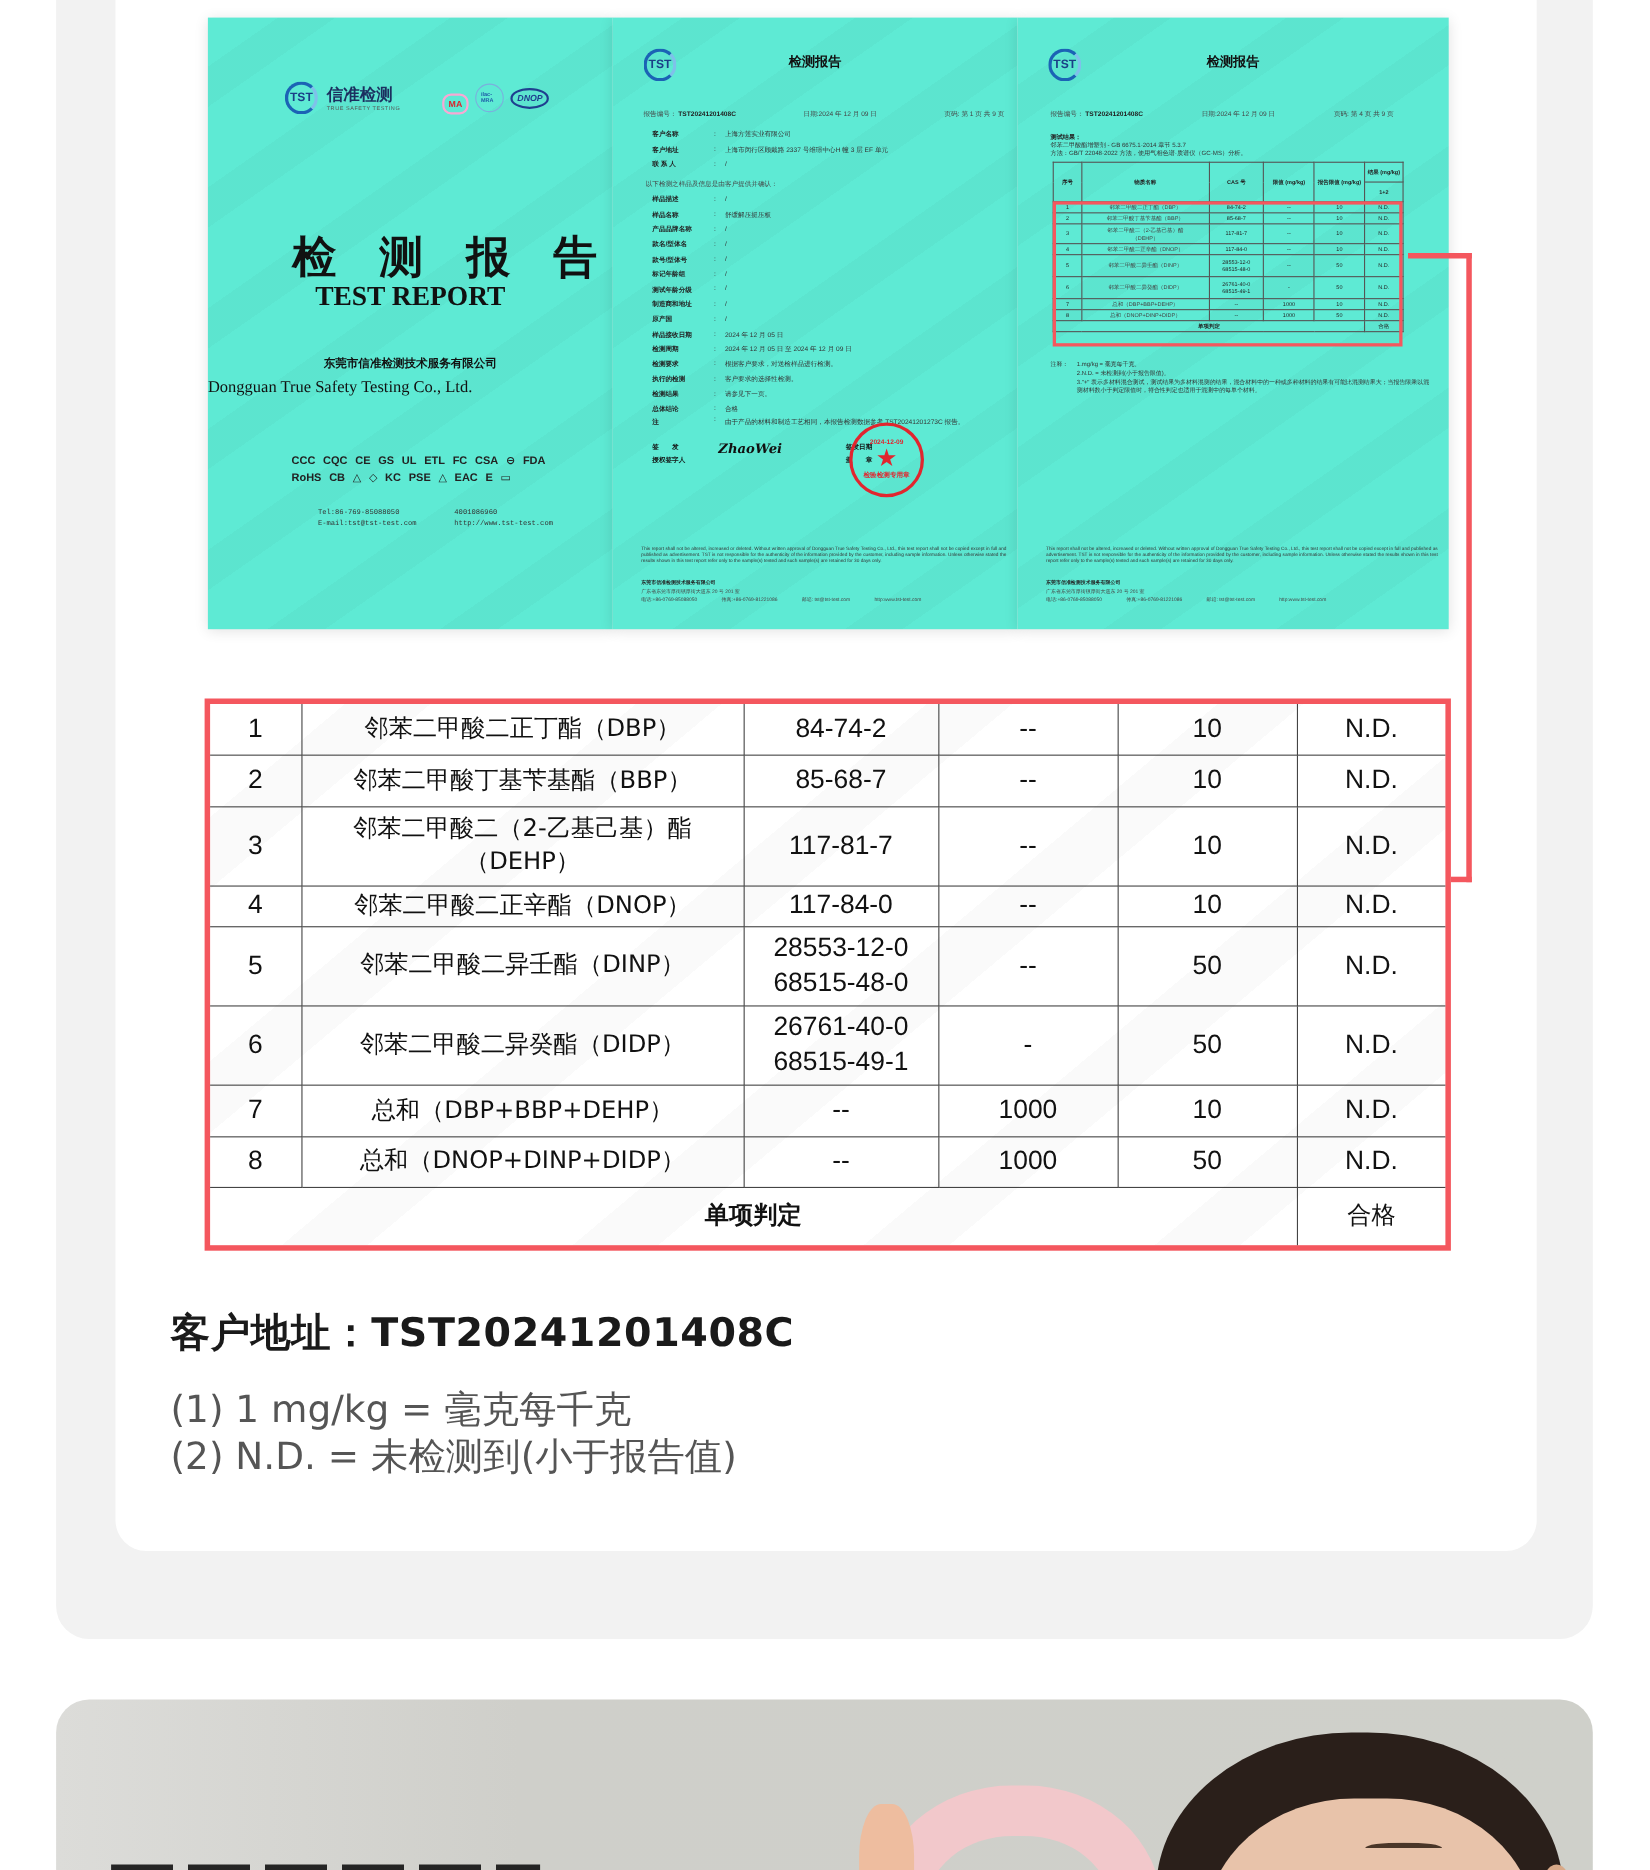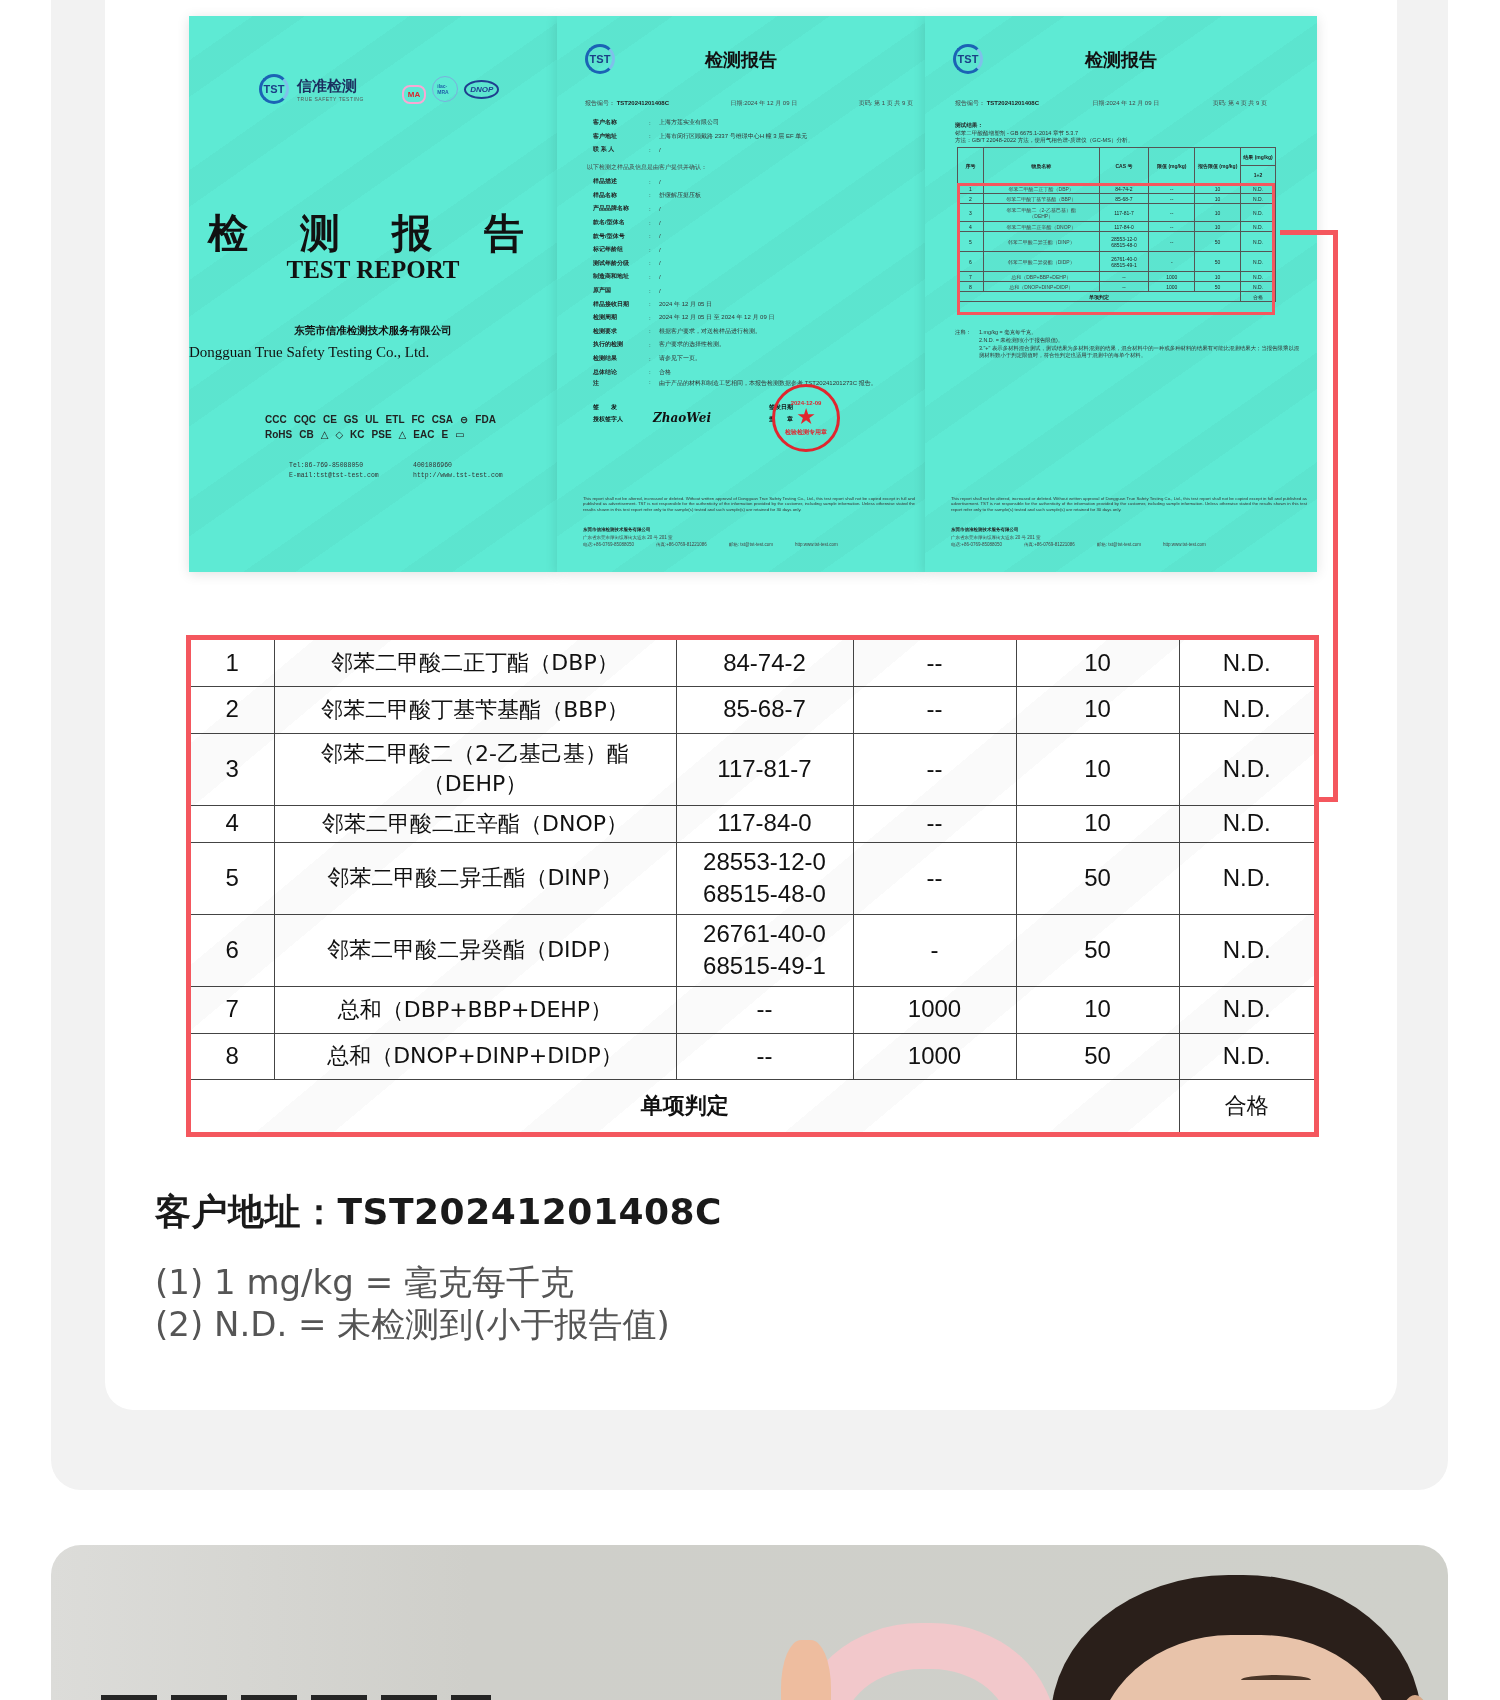"检测报告" .rep-title { font-size: 18px -> 12px }
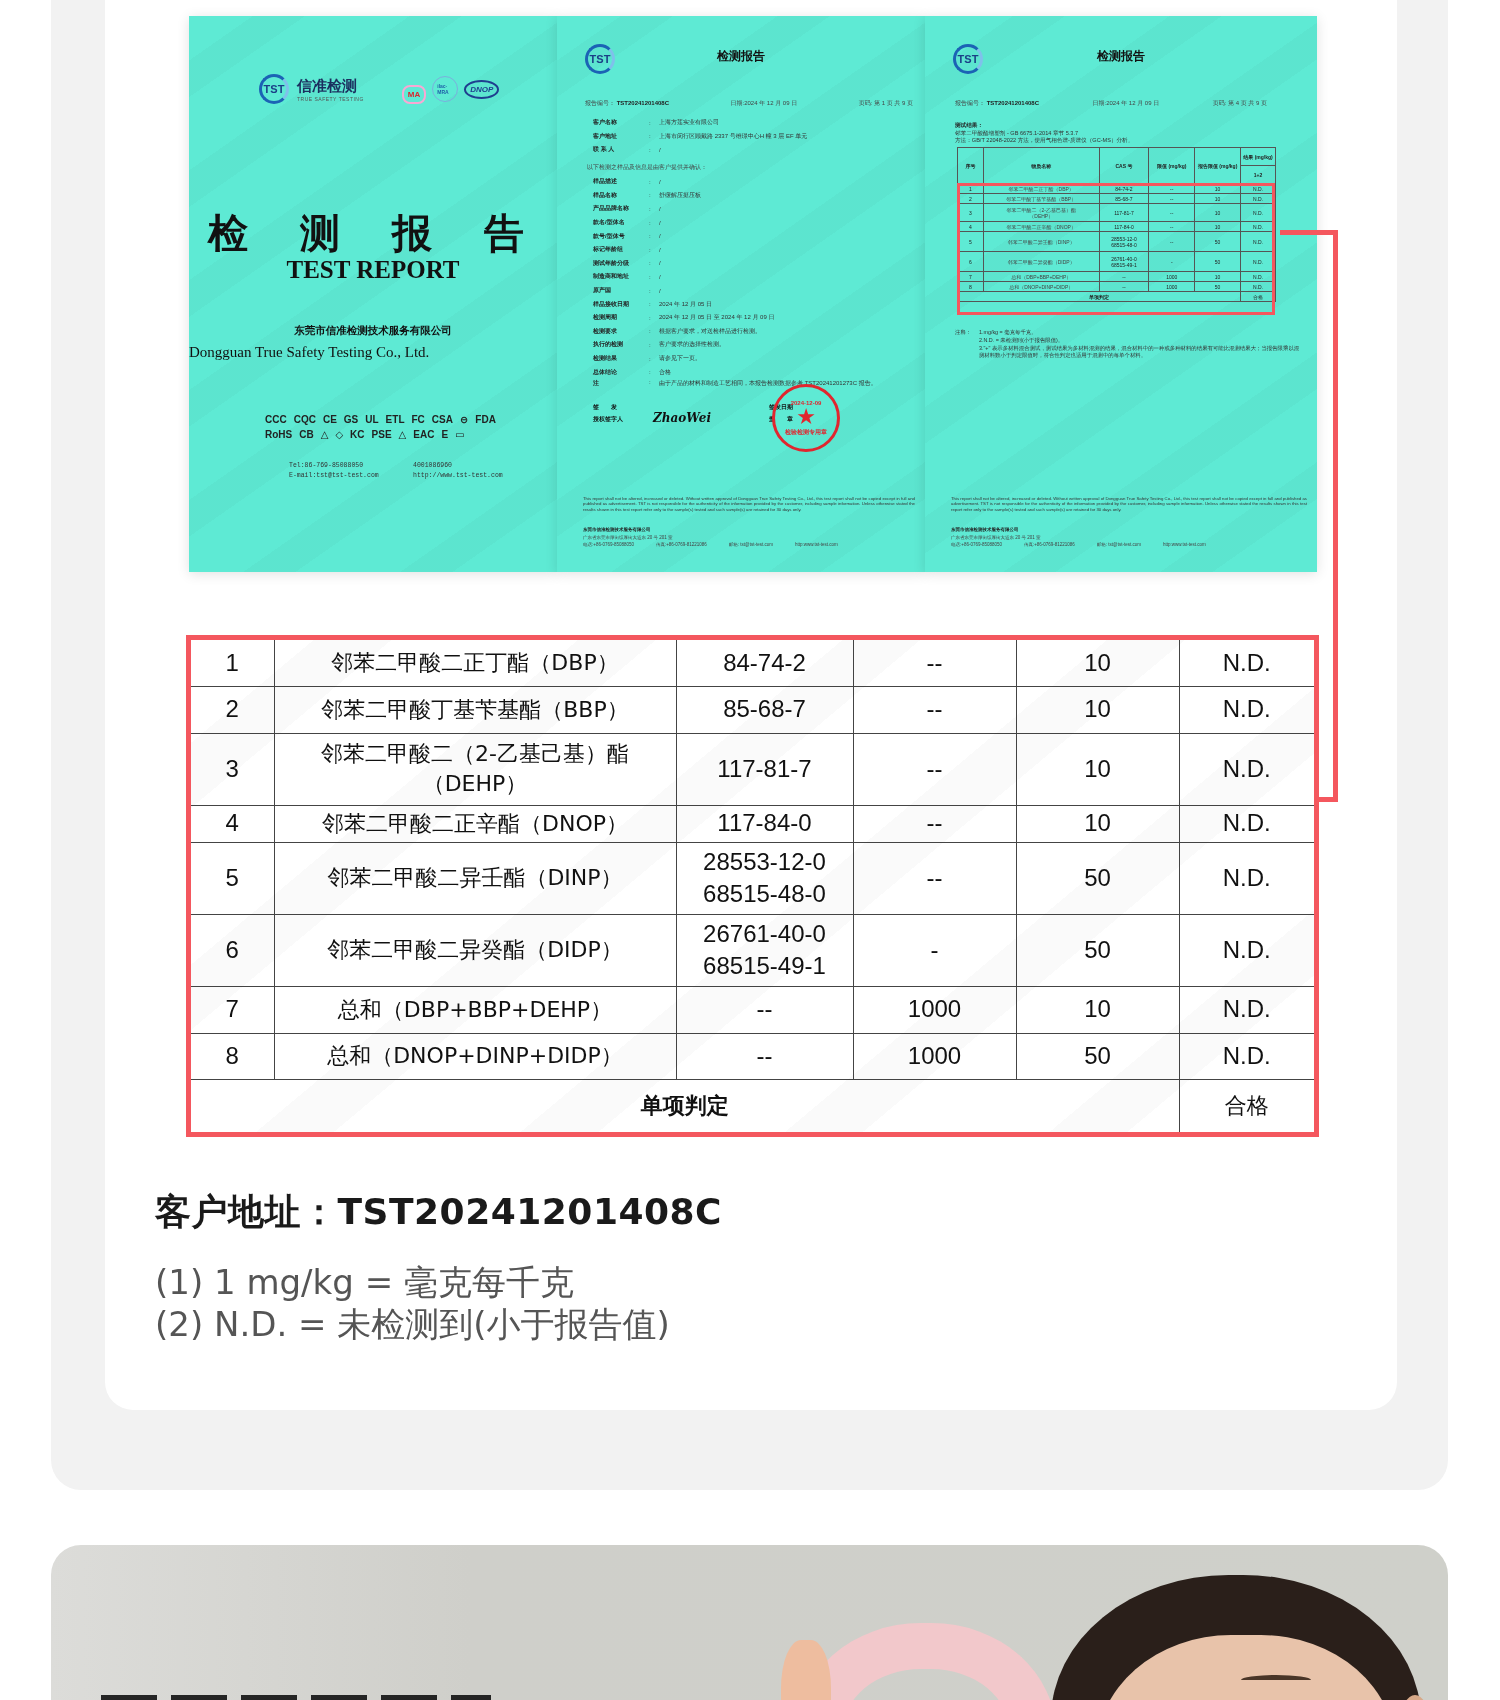"检 测 报 告" .cover-title-cn { font-family: Liberation Mono, monospace -> Liberation Sans, sans-serif; text-align: center -> right }
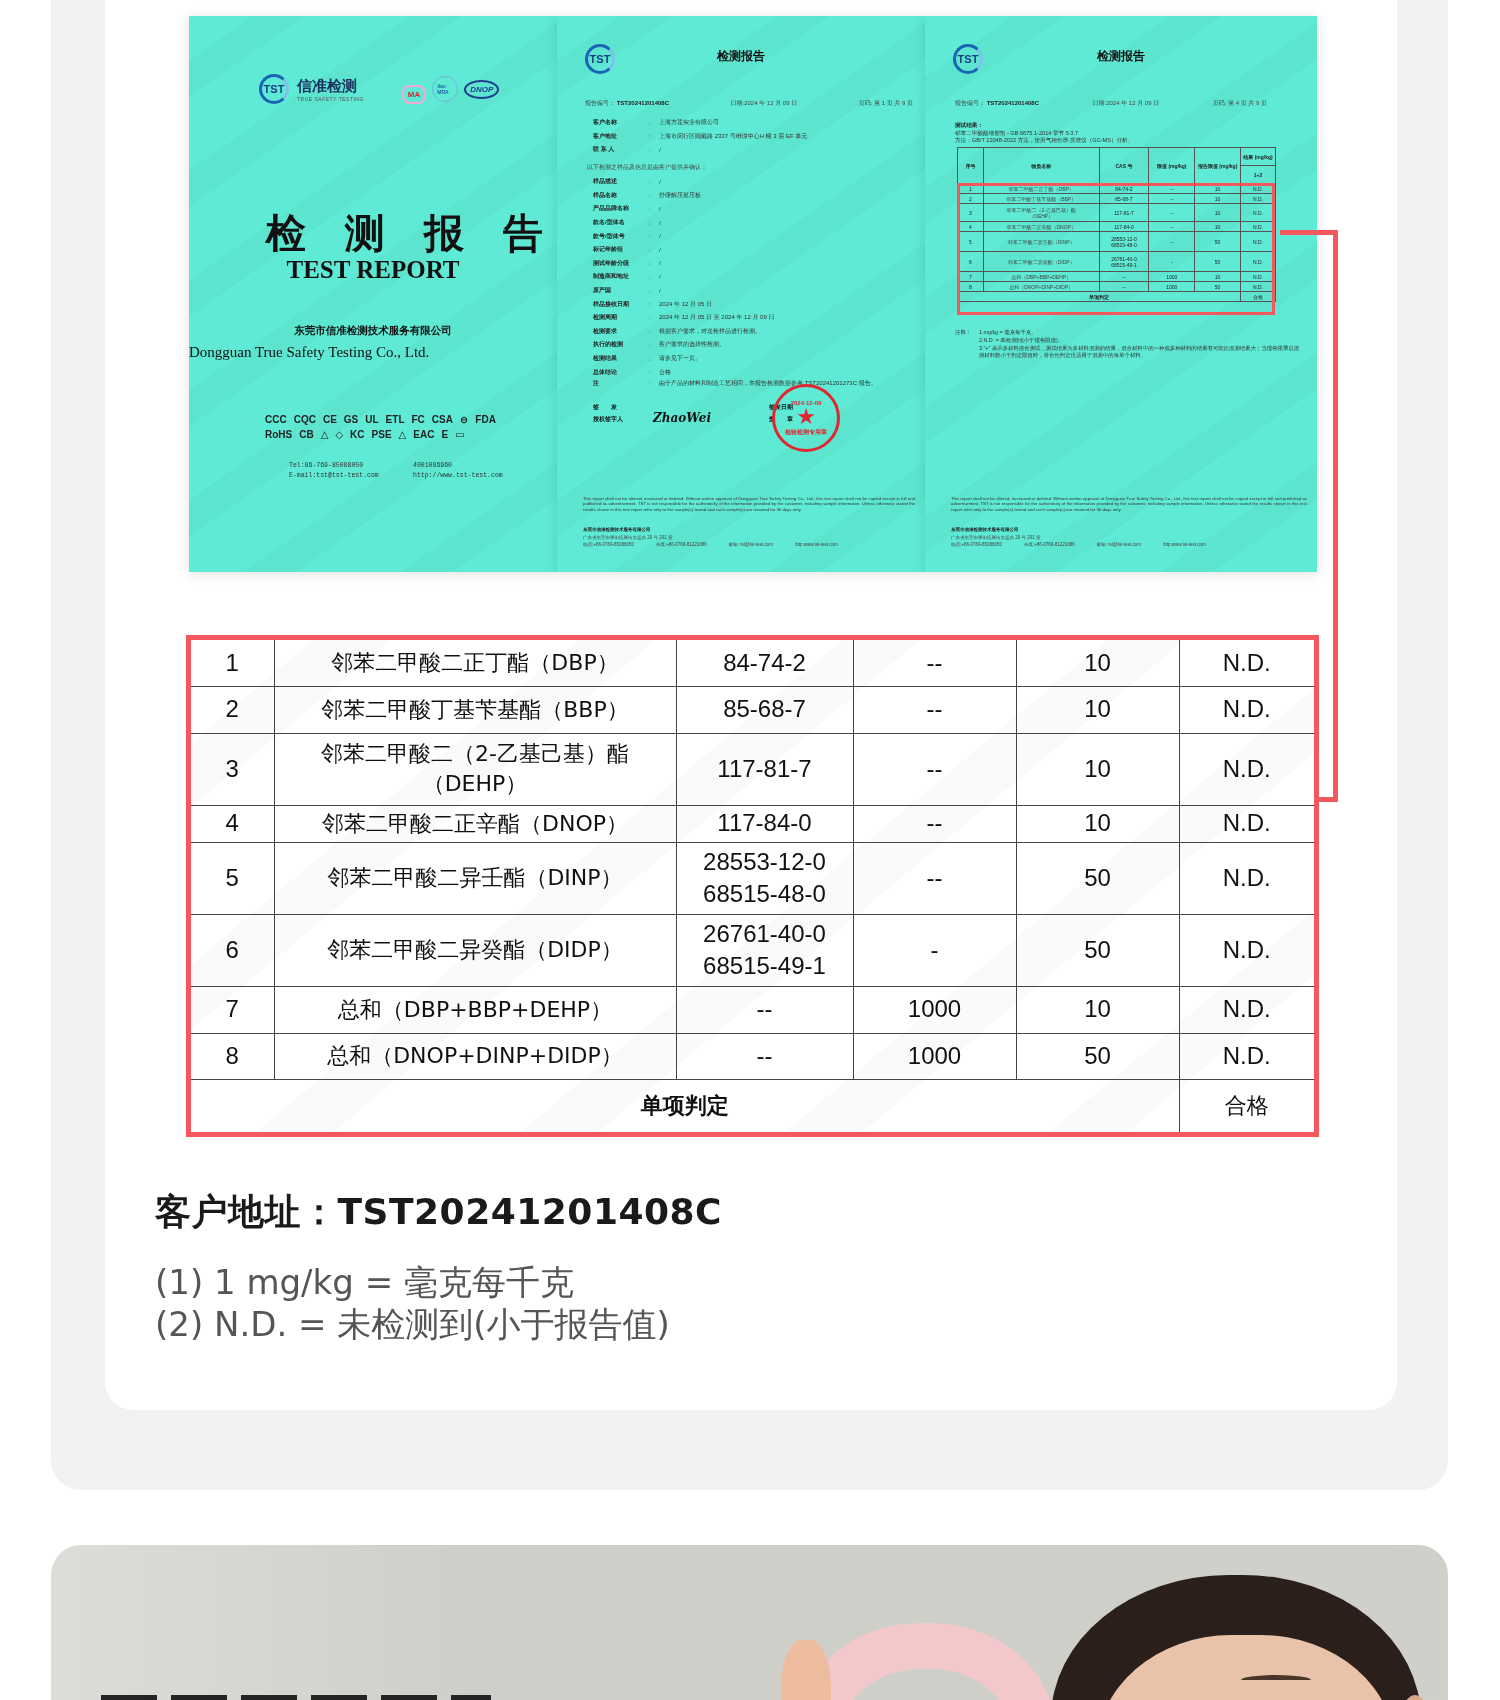"ZhaoWei" .sign-row { align-items: flex-end -> none }
